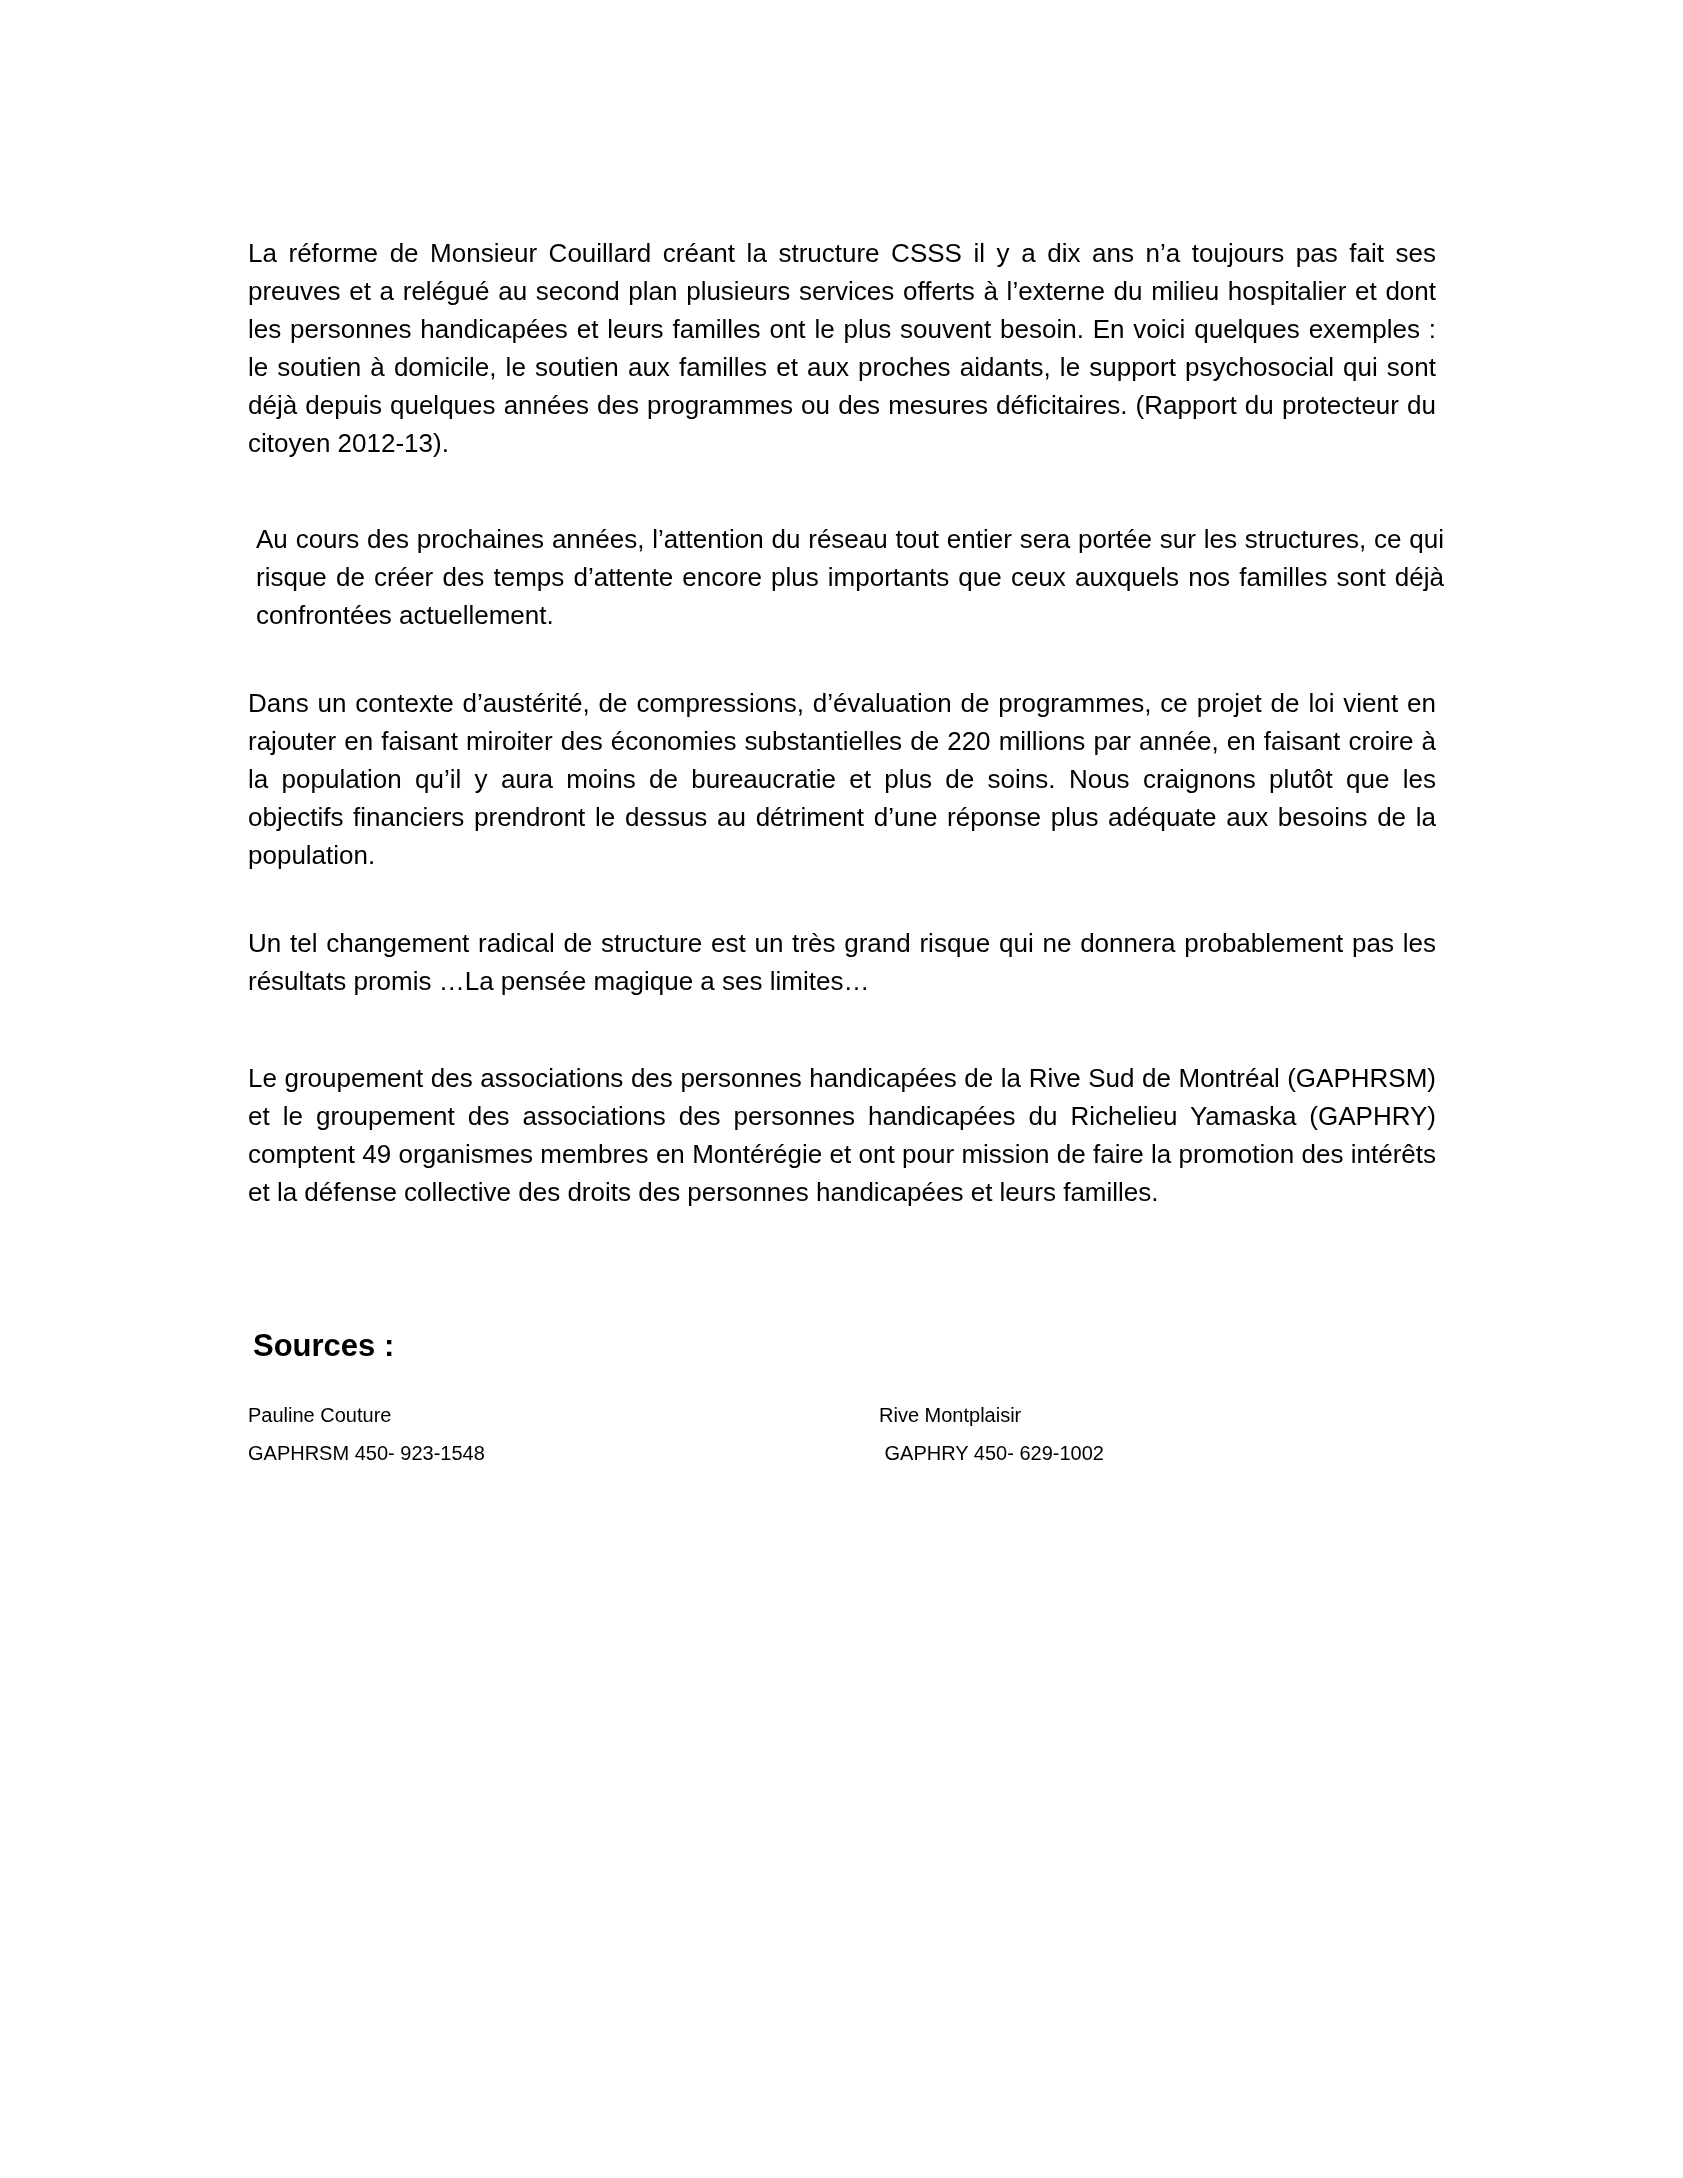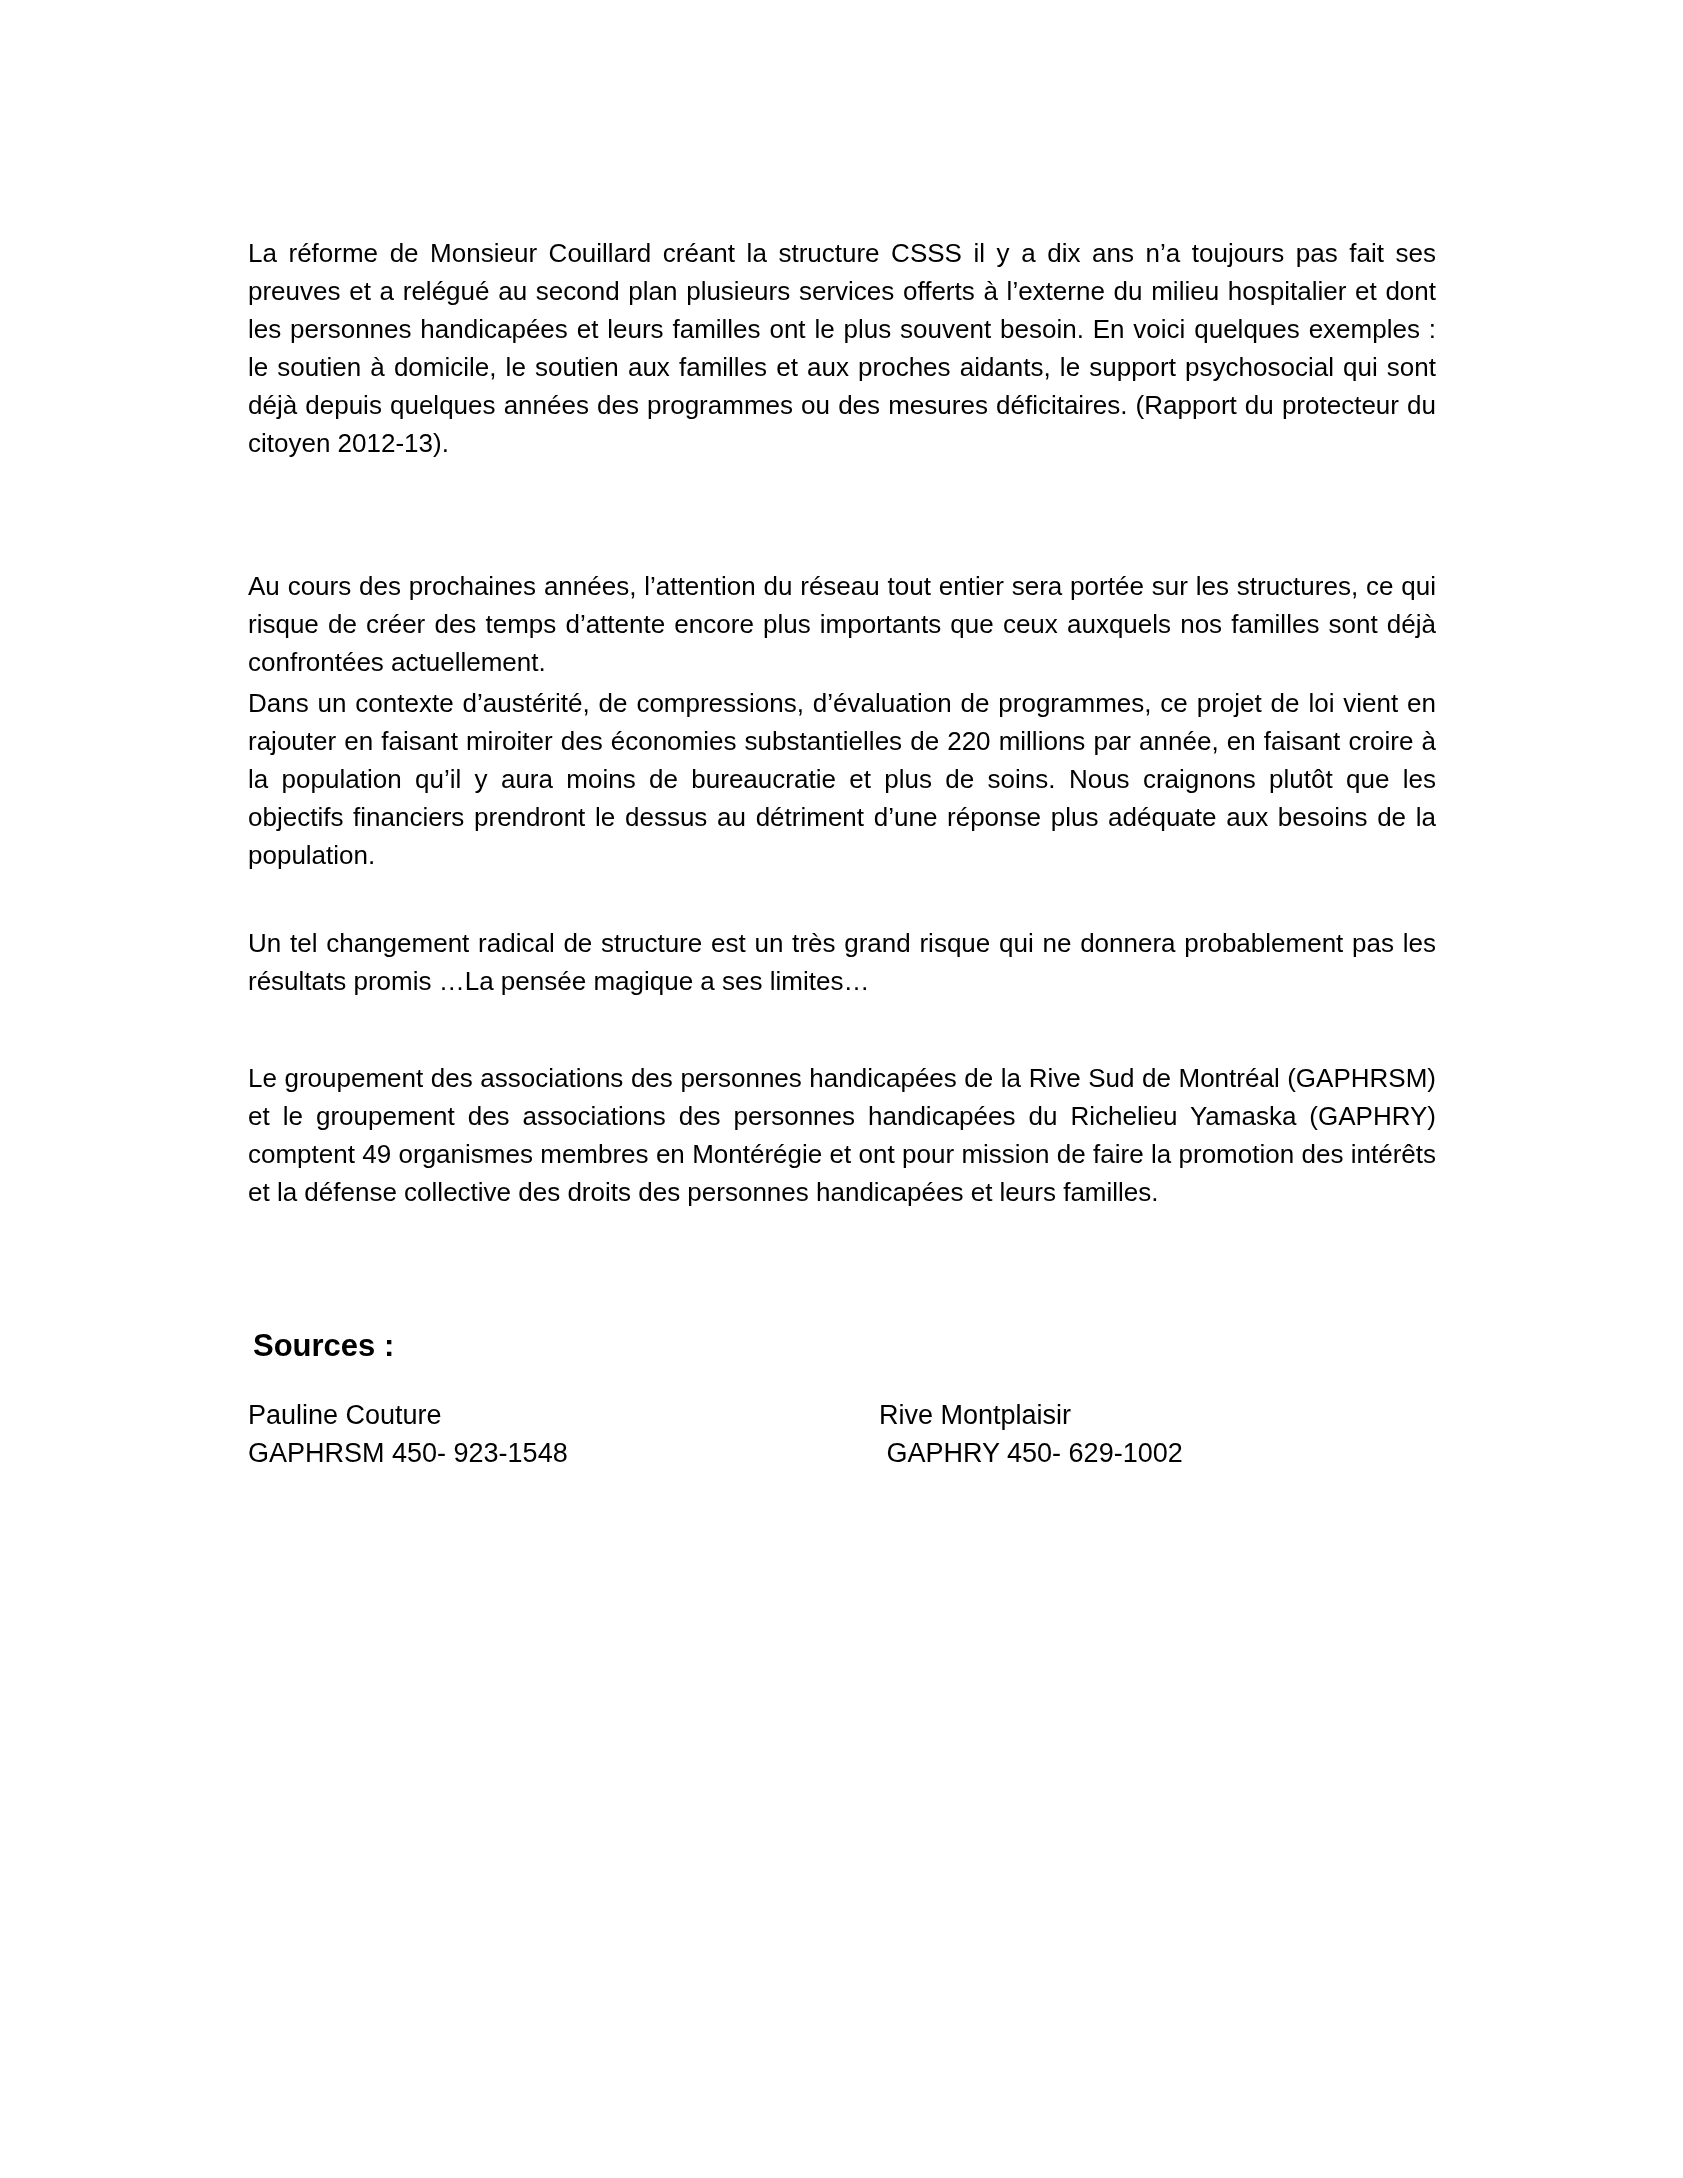"Au cours des prochaines années," p.para { margin-left: none -> 8px; top: 567px -> 520px }
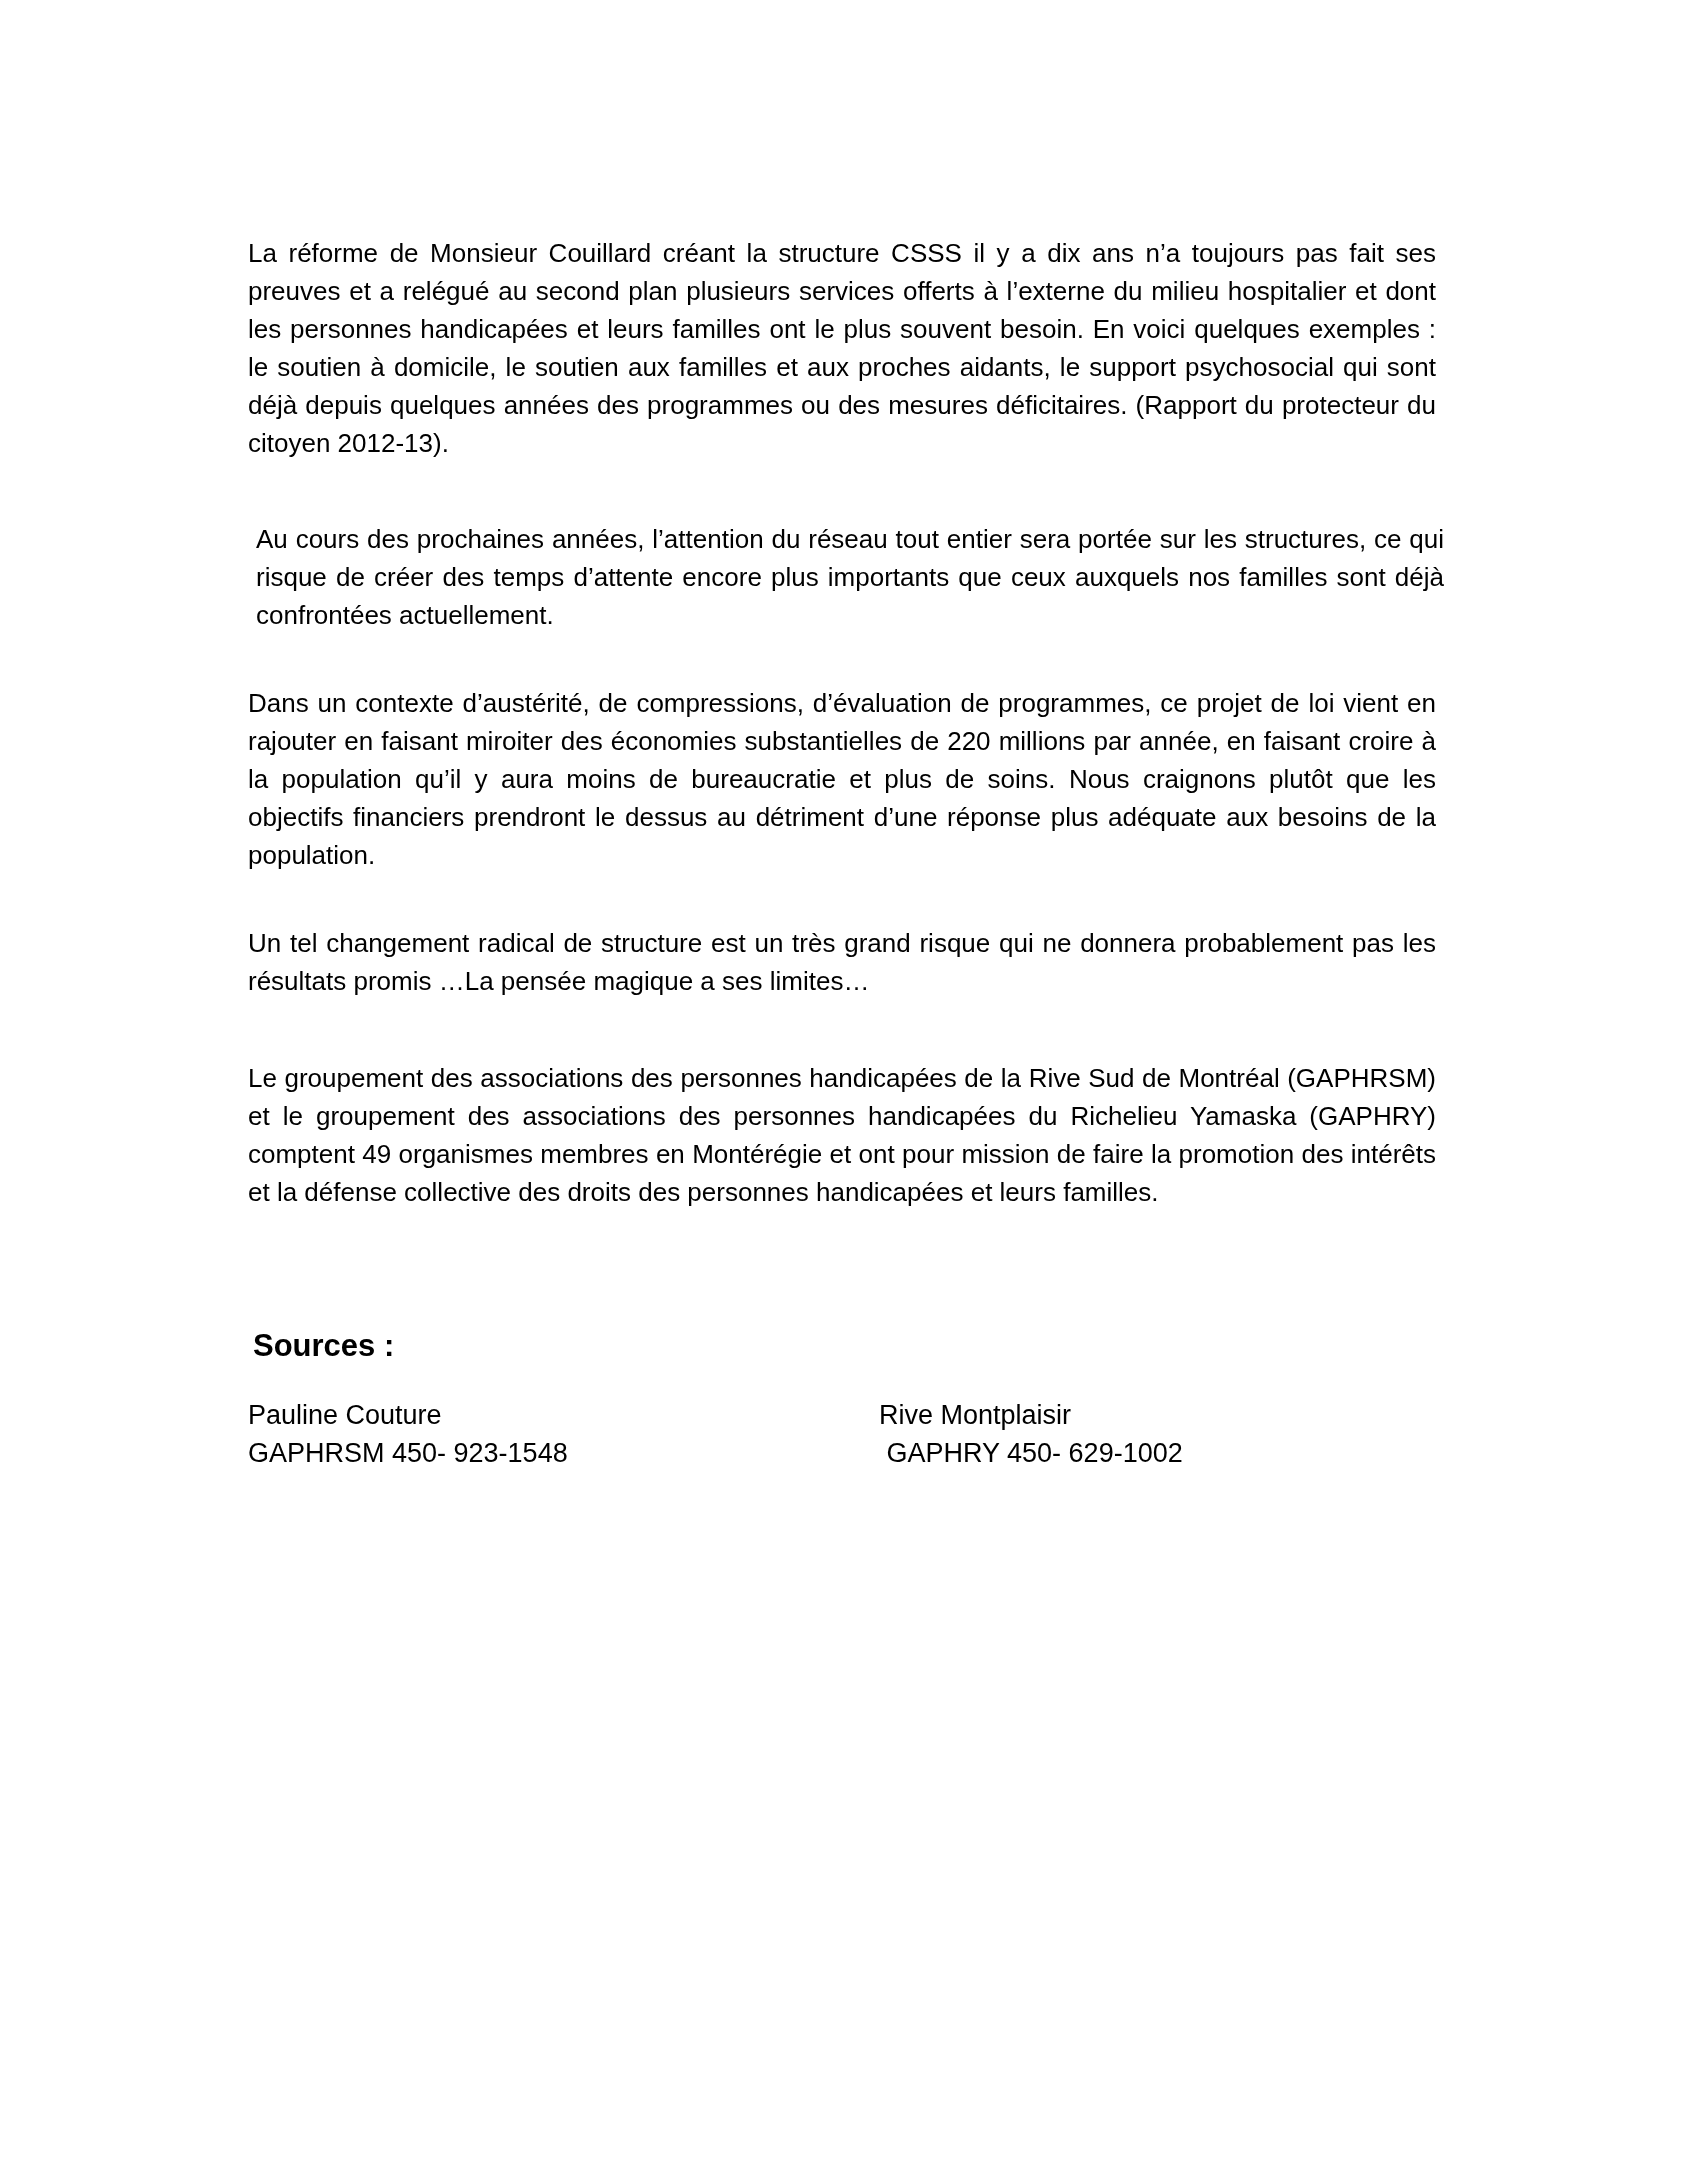"Pauline Couture" .contact { font-size: 27px -> 20px }
